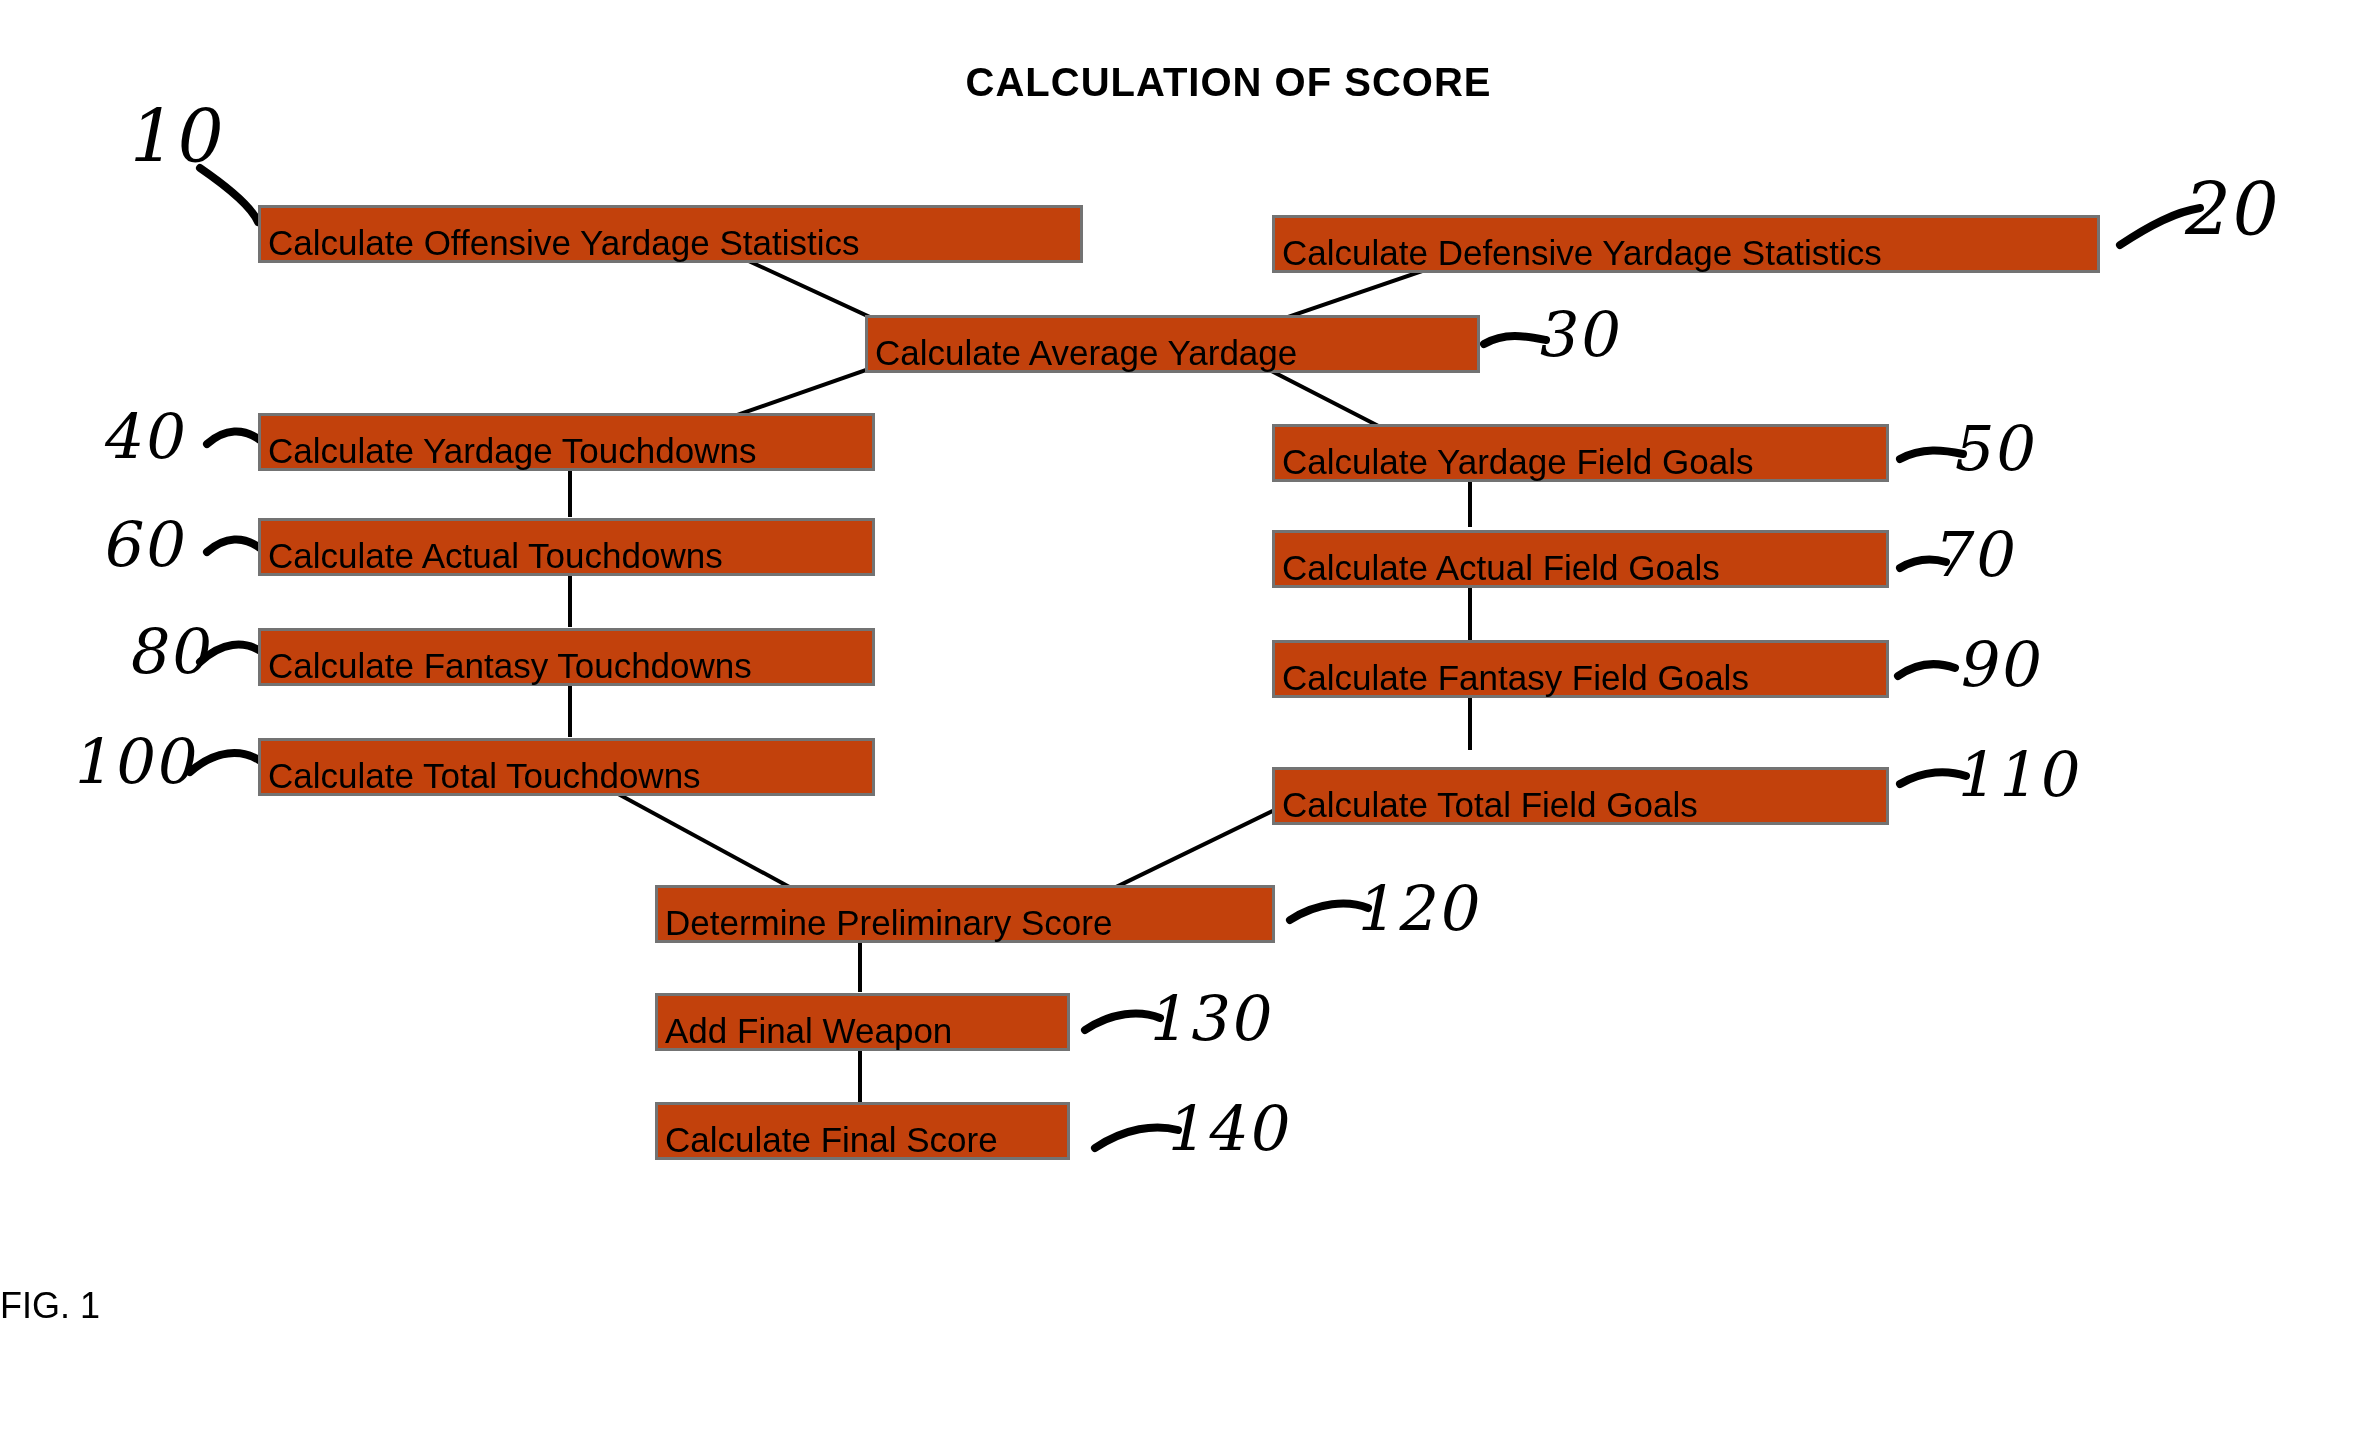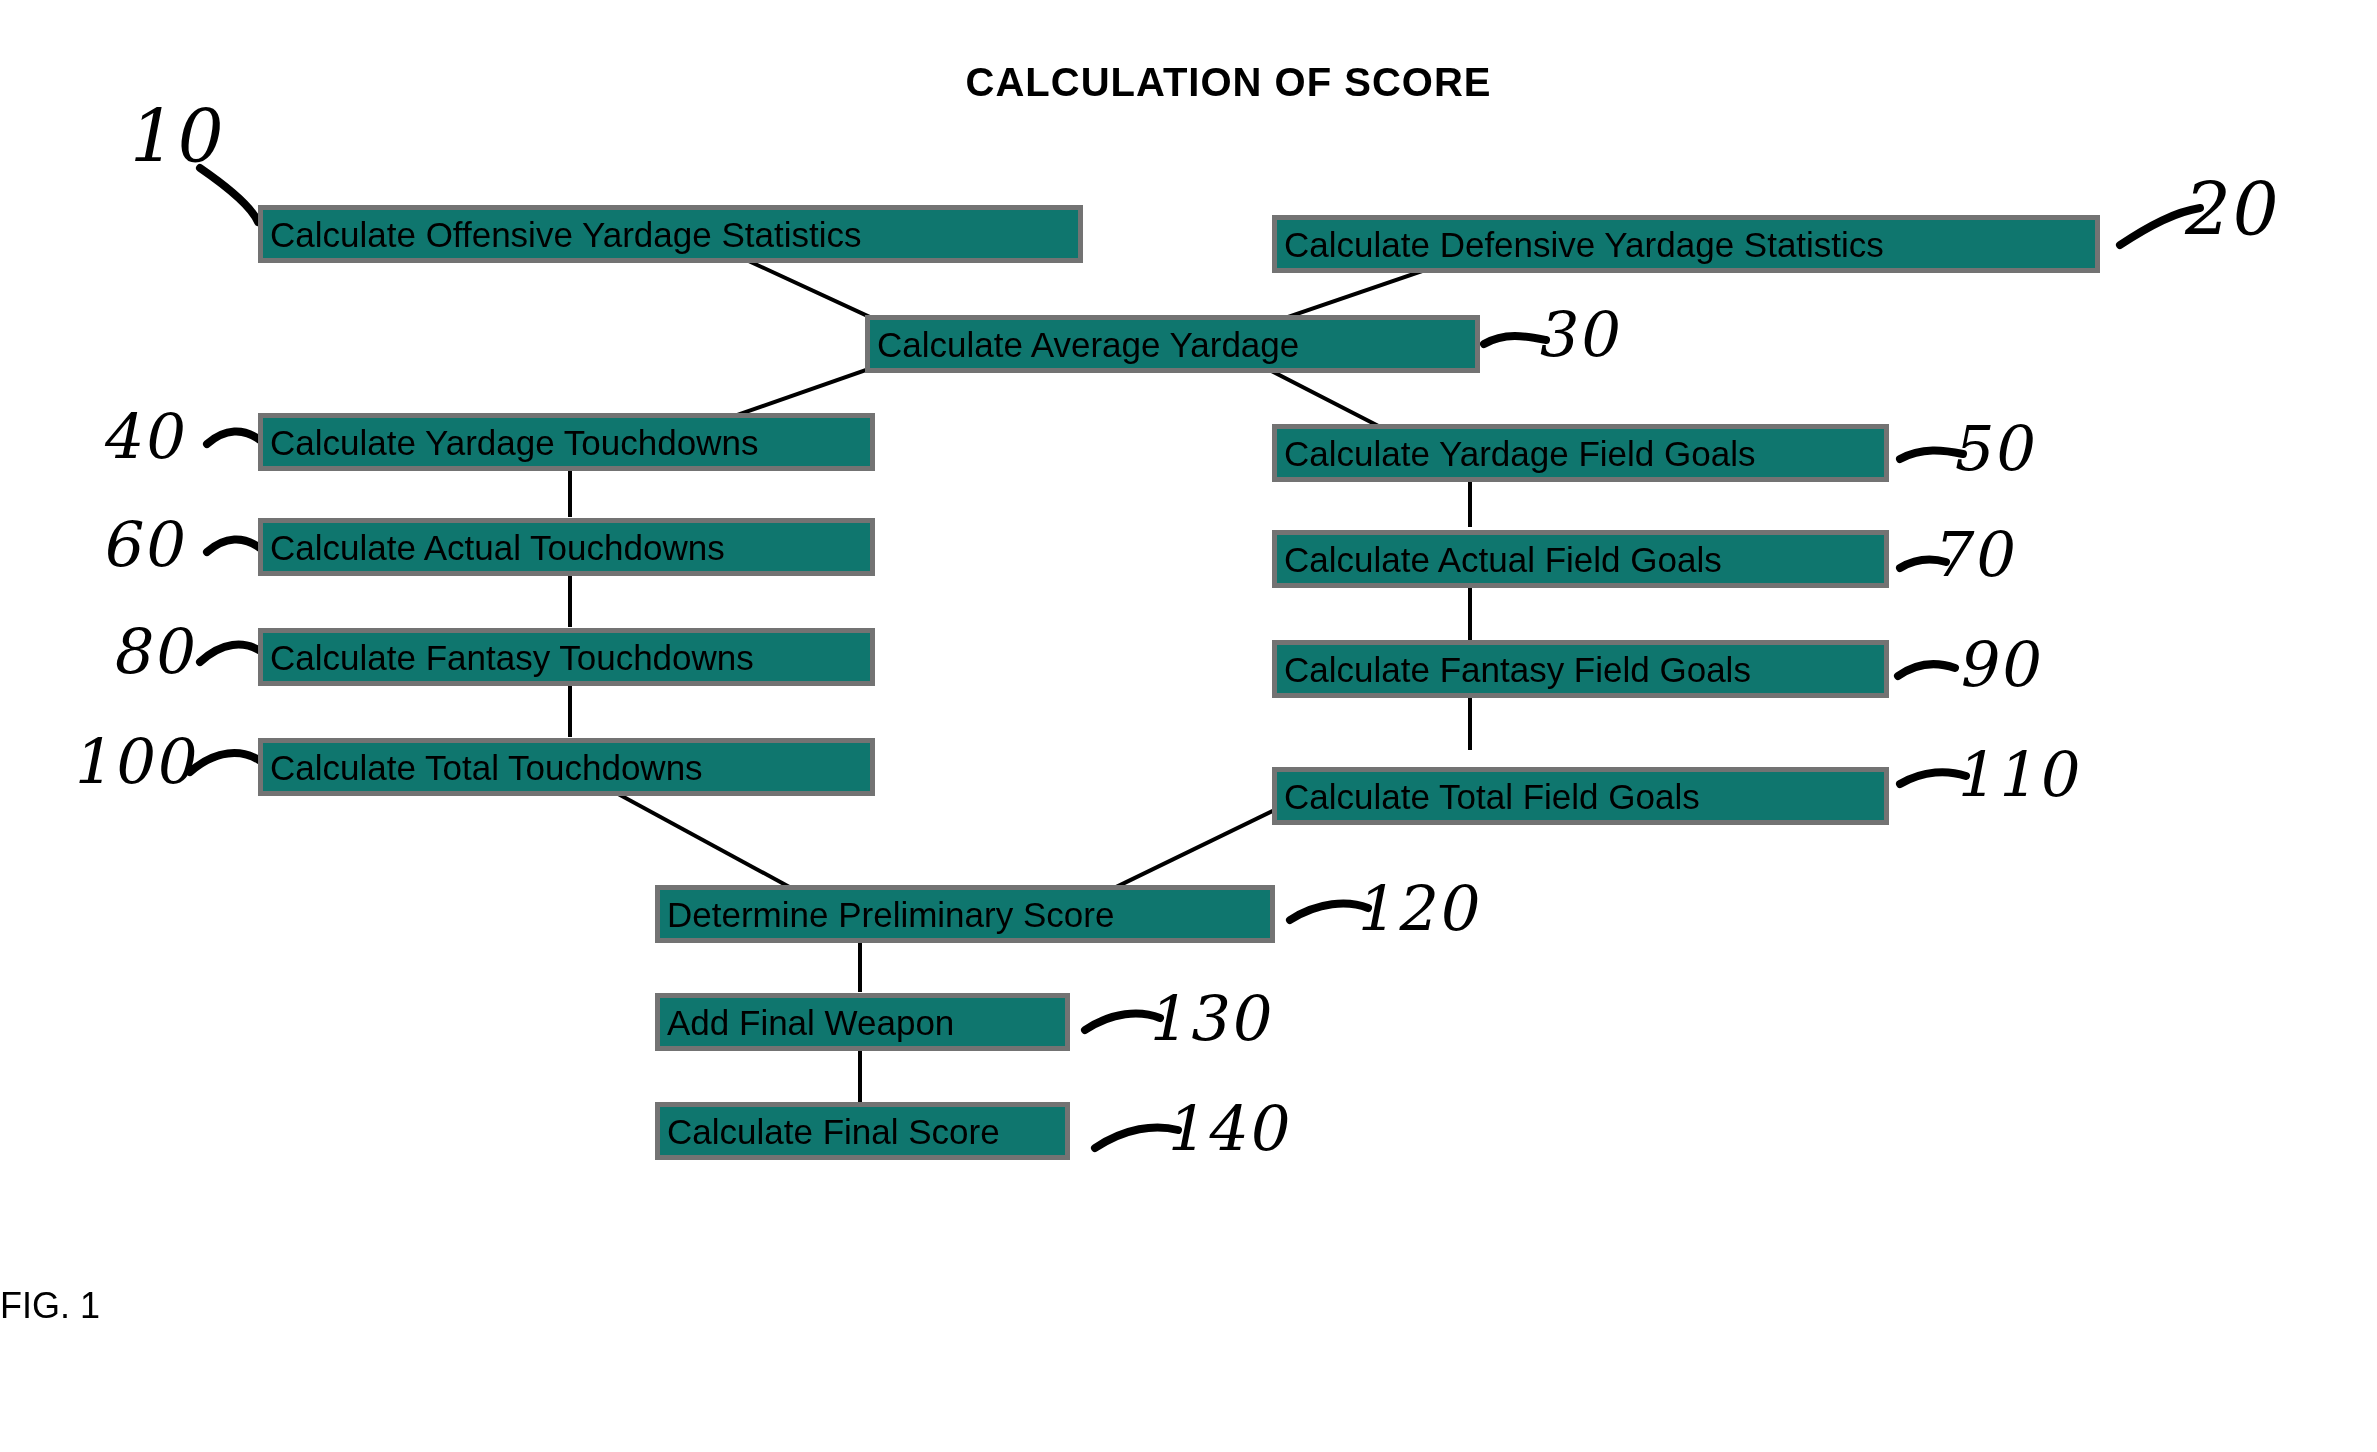"Calculate Offensive Yardage Statistics" .pbox { align-items: center -> flex-end; background: #0f766e -> #c2410c; border: 5px solid #737373 -> 3px solid #737373 }
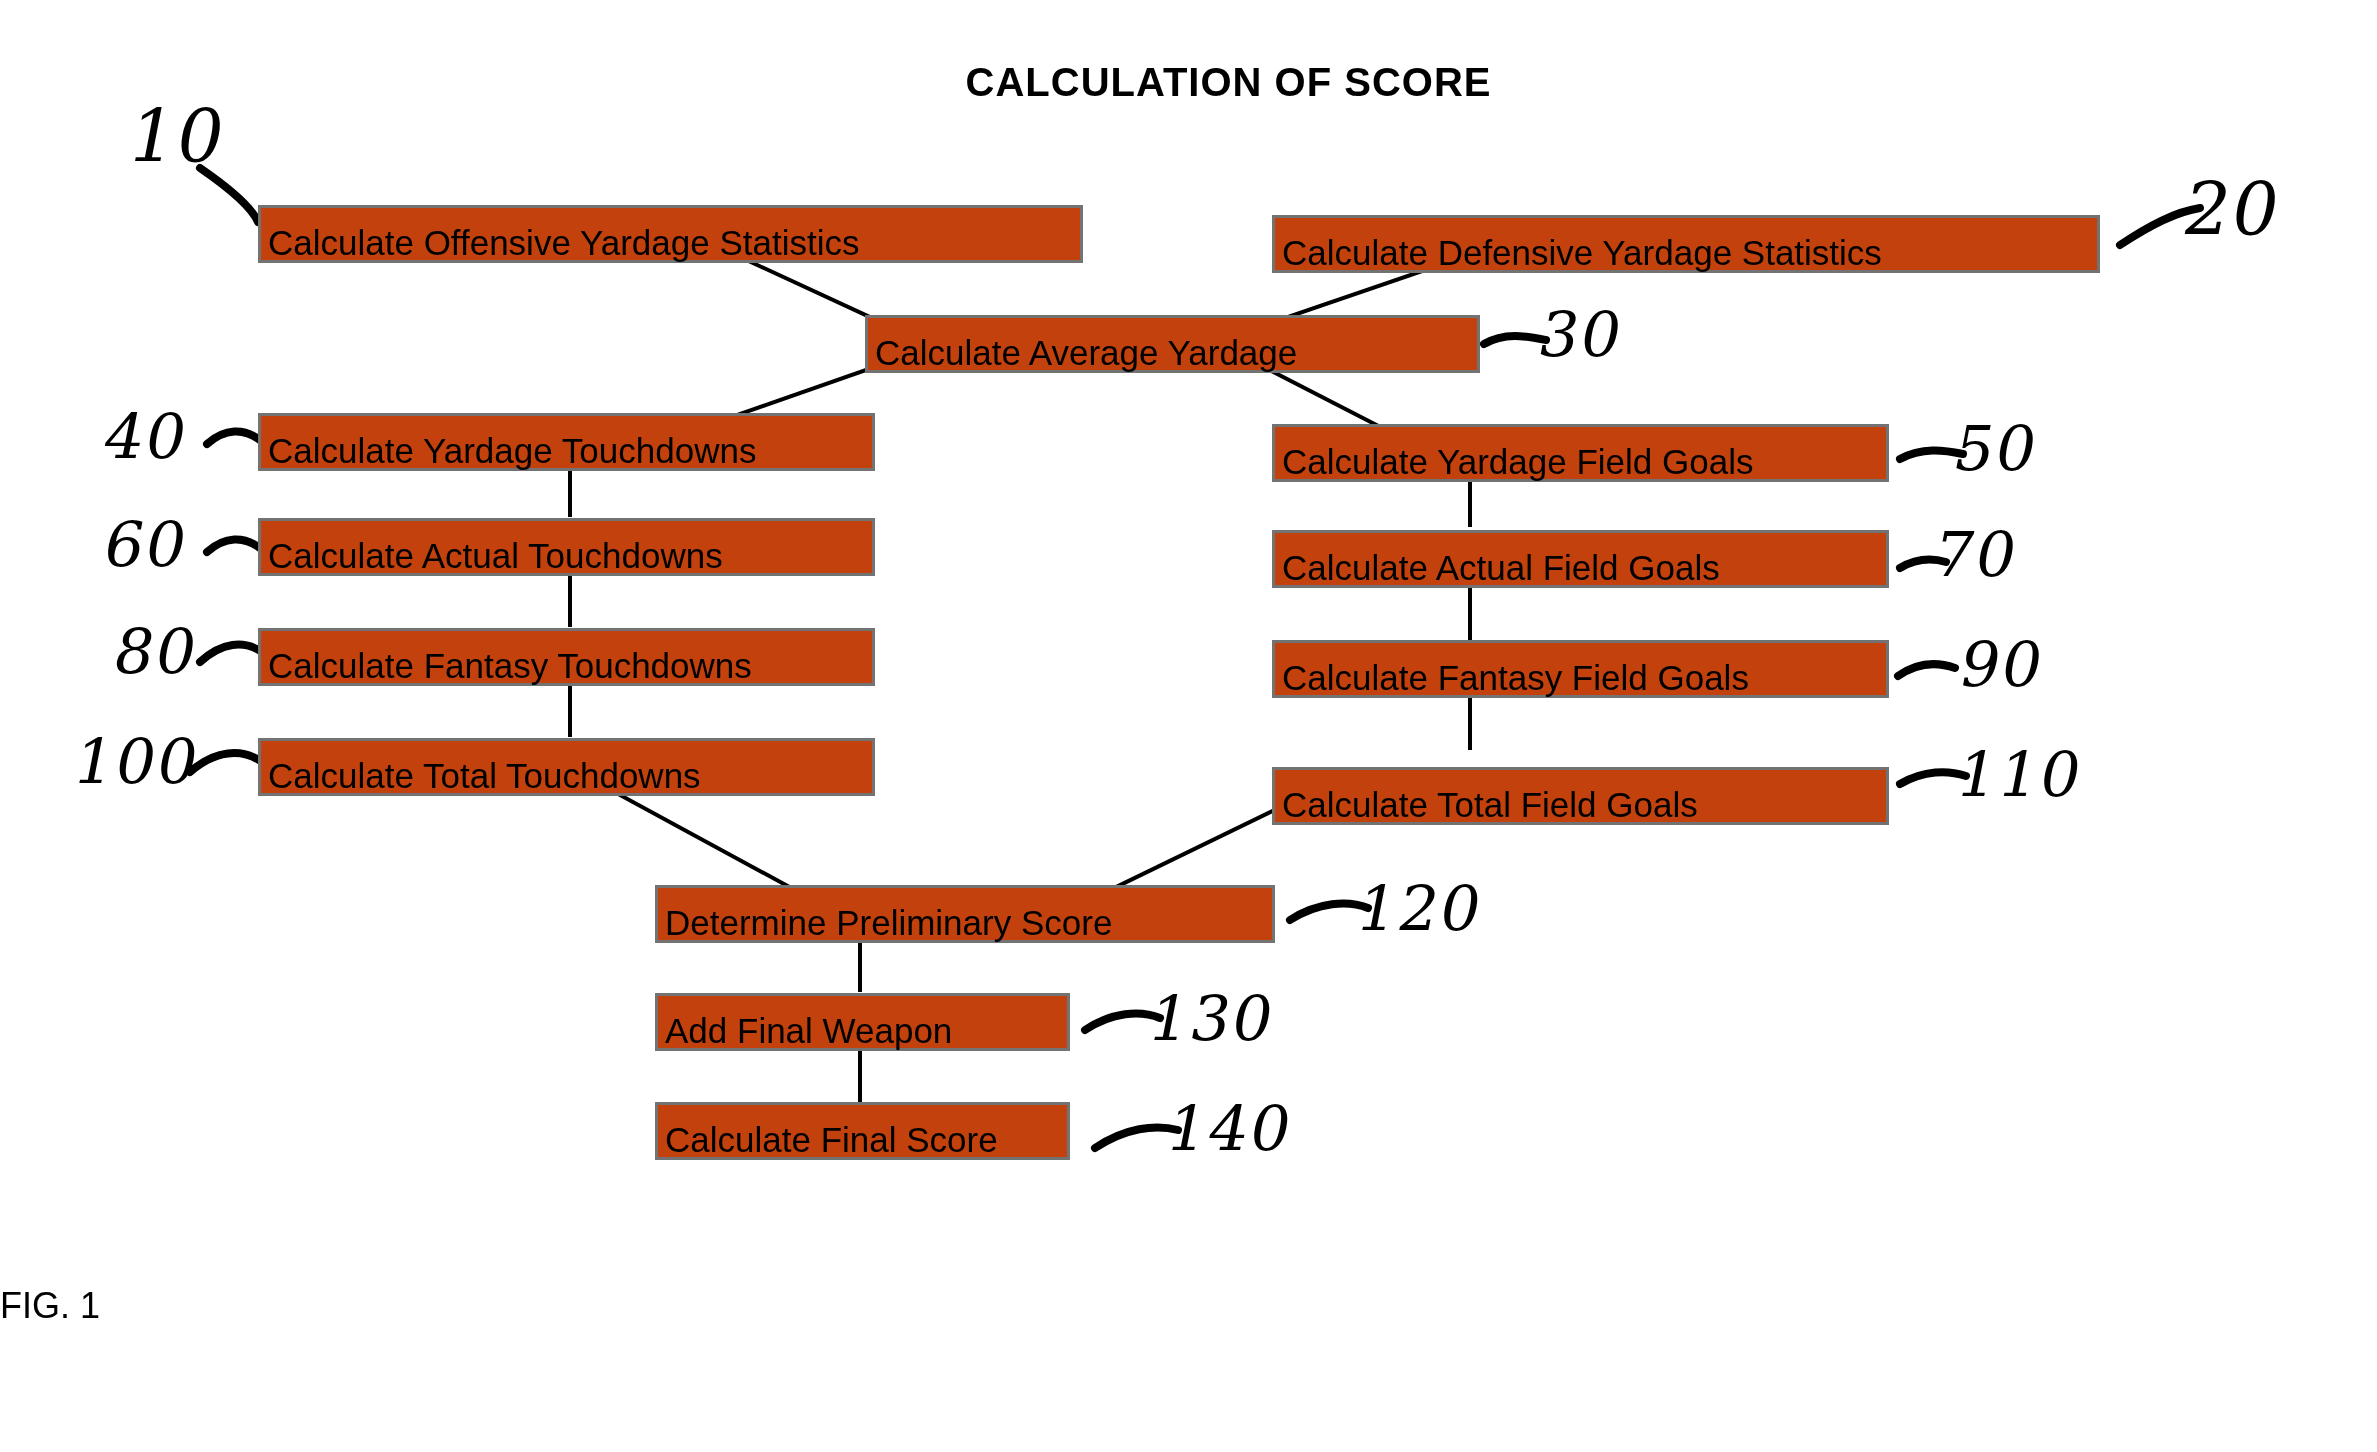"80" div.refnum { left: 115px -> 131px }
